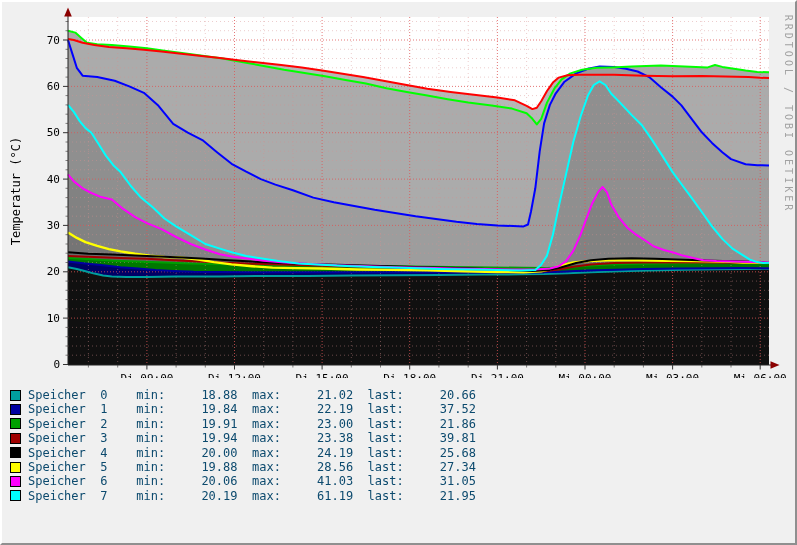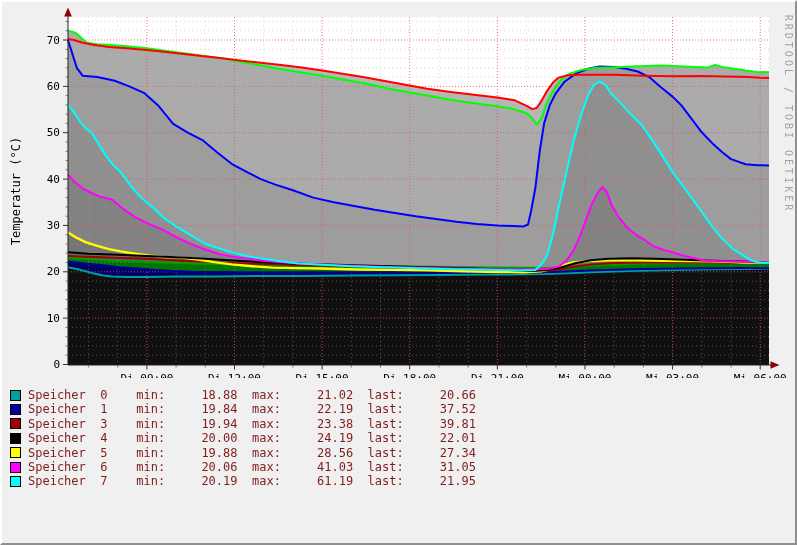"Speicher 0 min: 18.88 max:" .ltxt { color: #7f1d1d -> #0c4a6e }
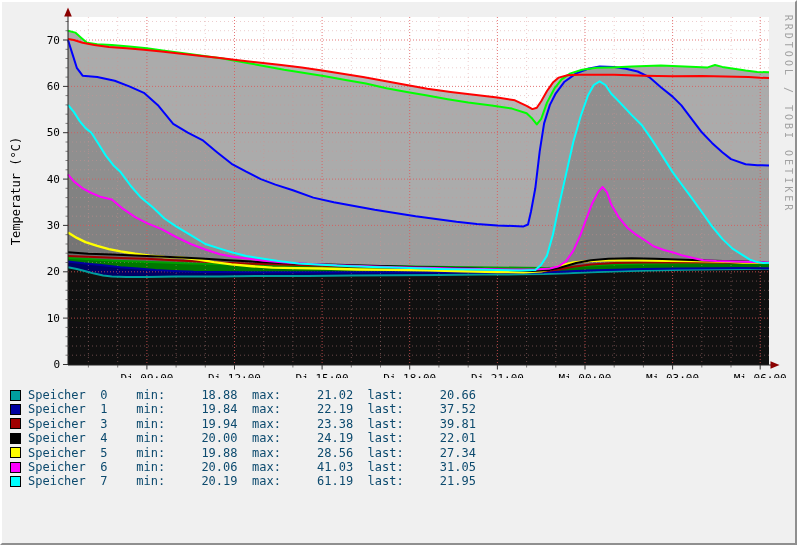"Speicher 2 min: 19.91 max:" div.lrow { html: none -> <div> <span></span> <span>Speicher 2 min: 19.91 max: 23.00 last: 21.86</span> </div> }
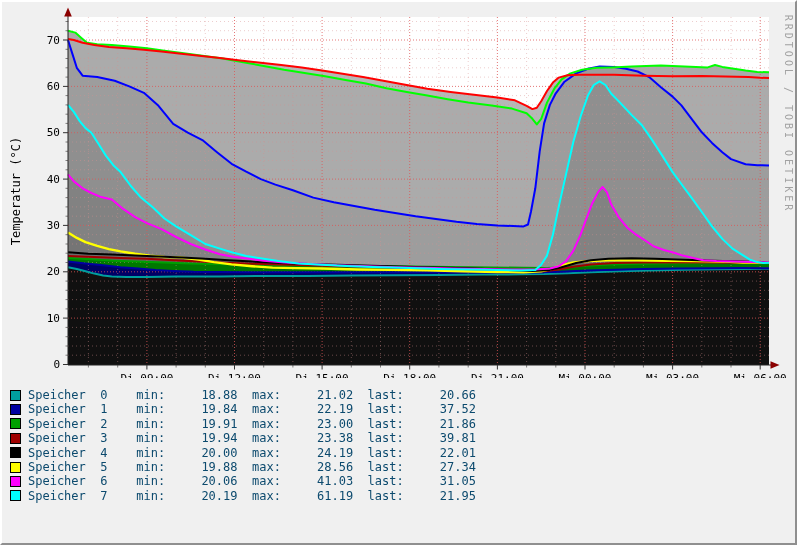"Speicher 4 min: 20.00 max:" span.ltxt { text: 22.01 -> 25.68 }
